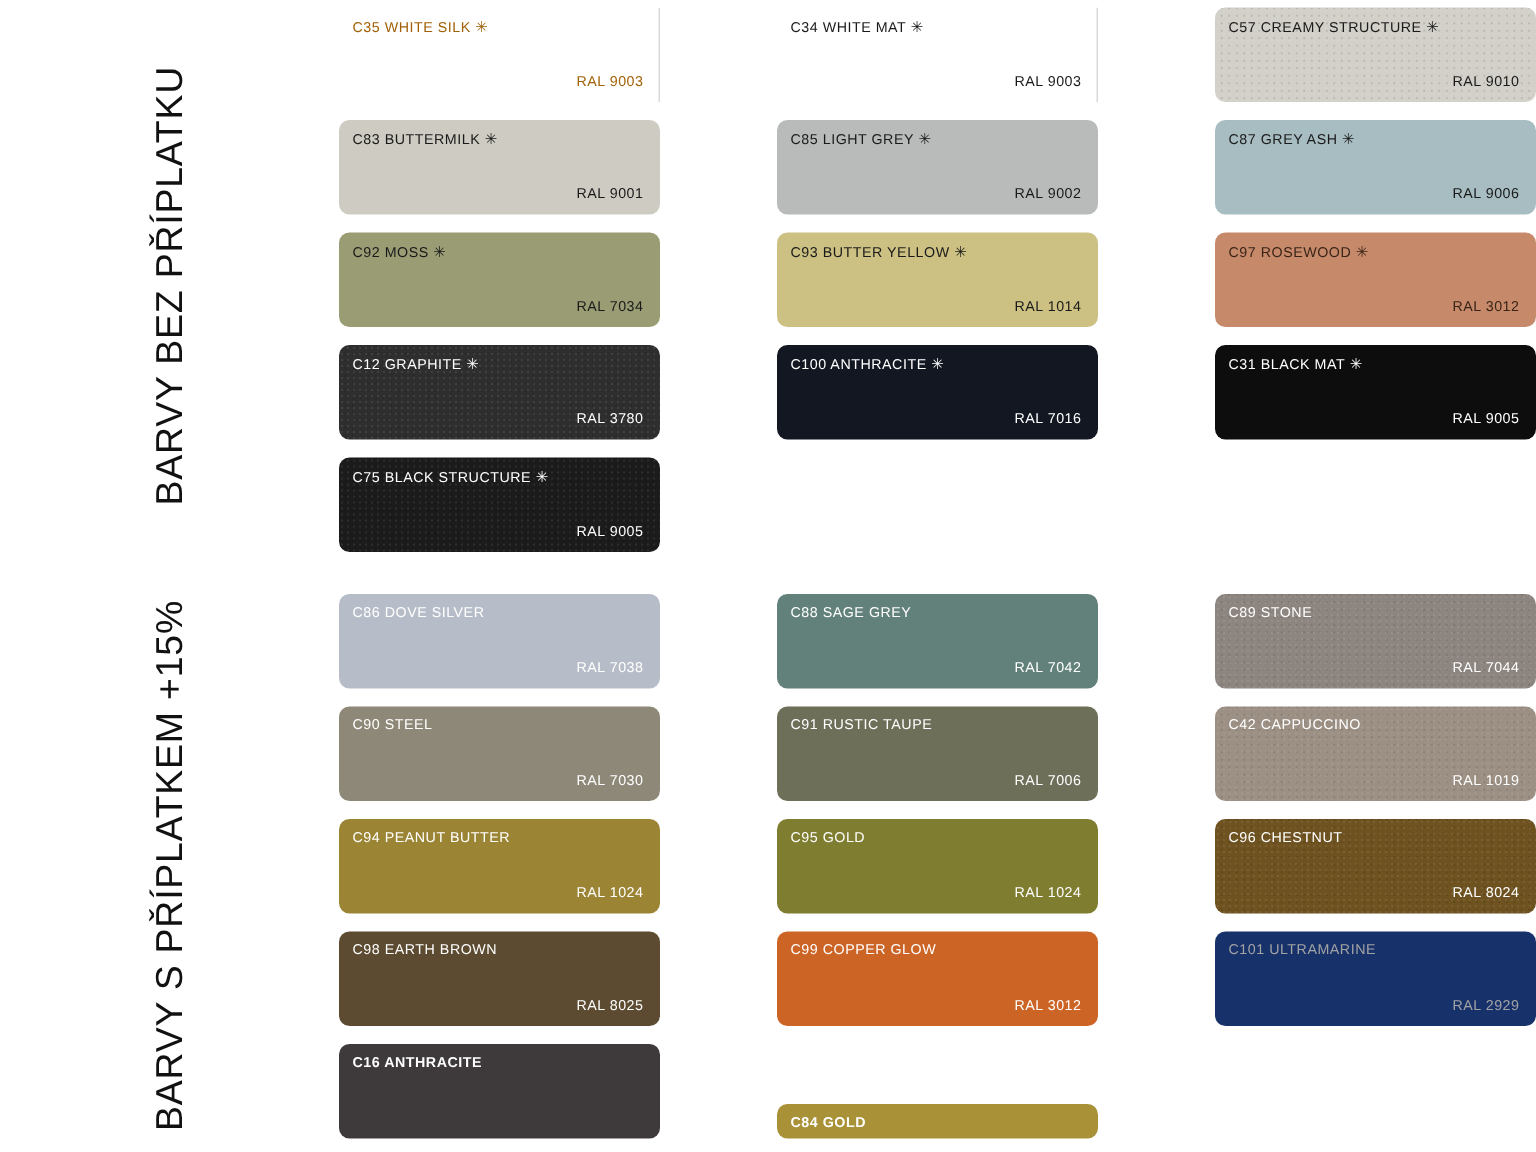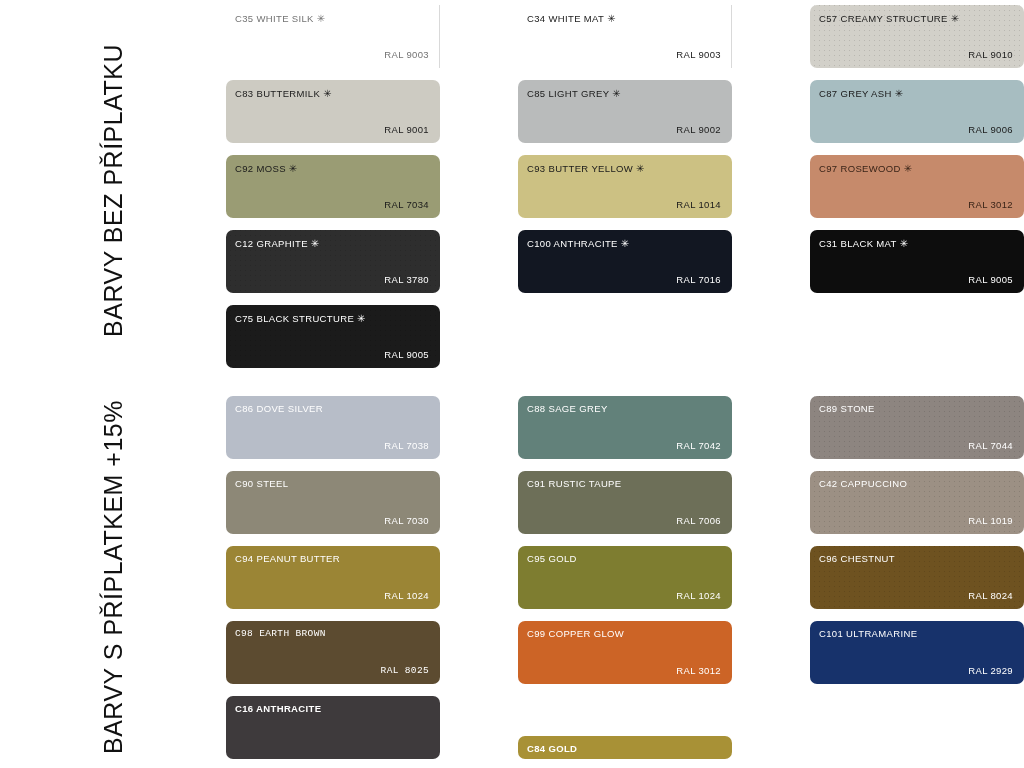"C35 WHITE SILK ✳" div.swatch { color: #737373 -> #a16207 }
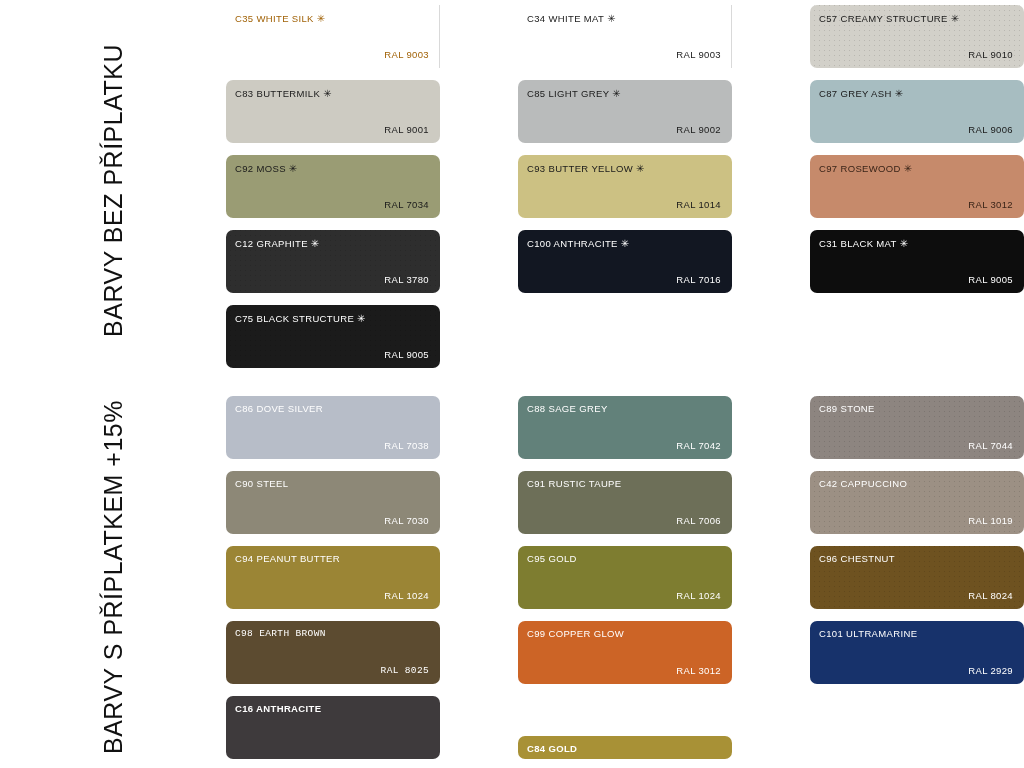"C98 EARTH BROWN" div.swatch { font-family: Liberation Mono, monospace -> none }
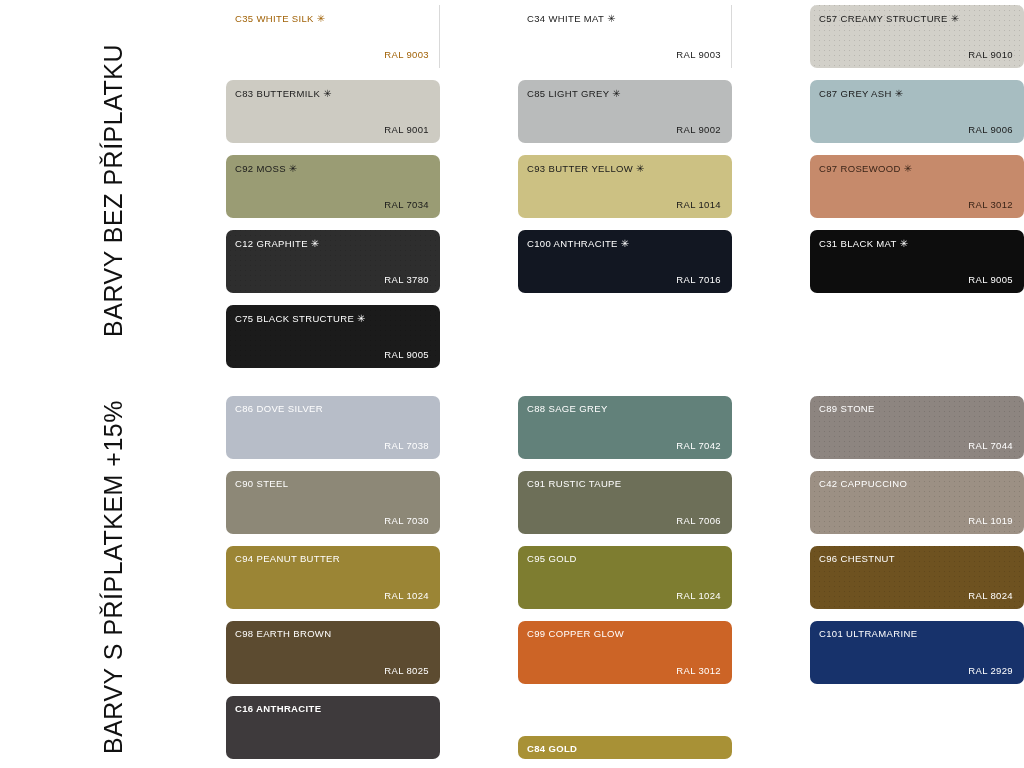"C101 ULTRAMARINE" div.swatch { color: #ffffff -> #a3a3a3 }
